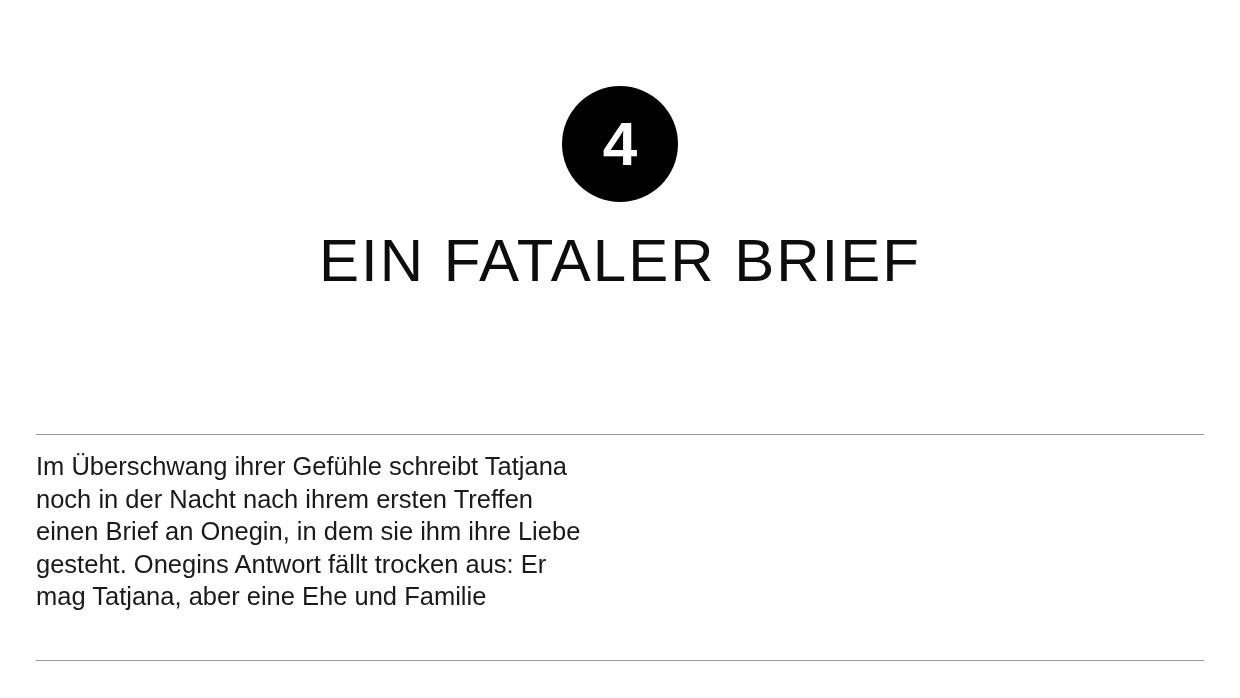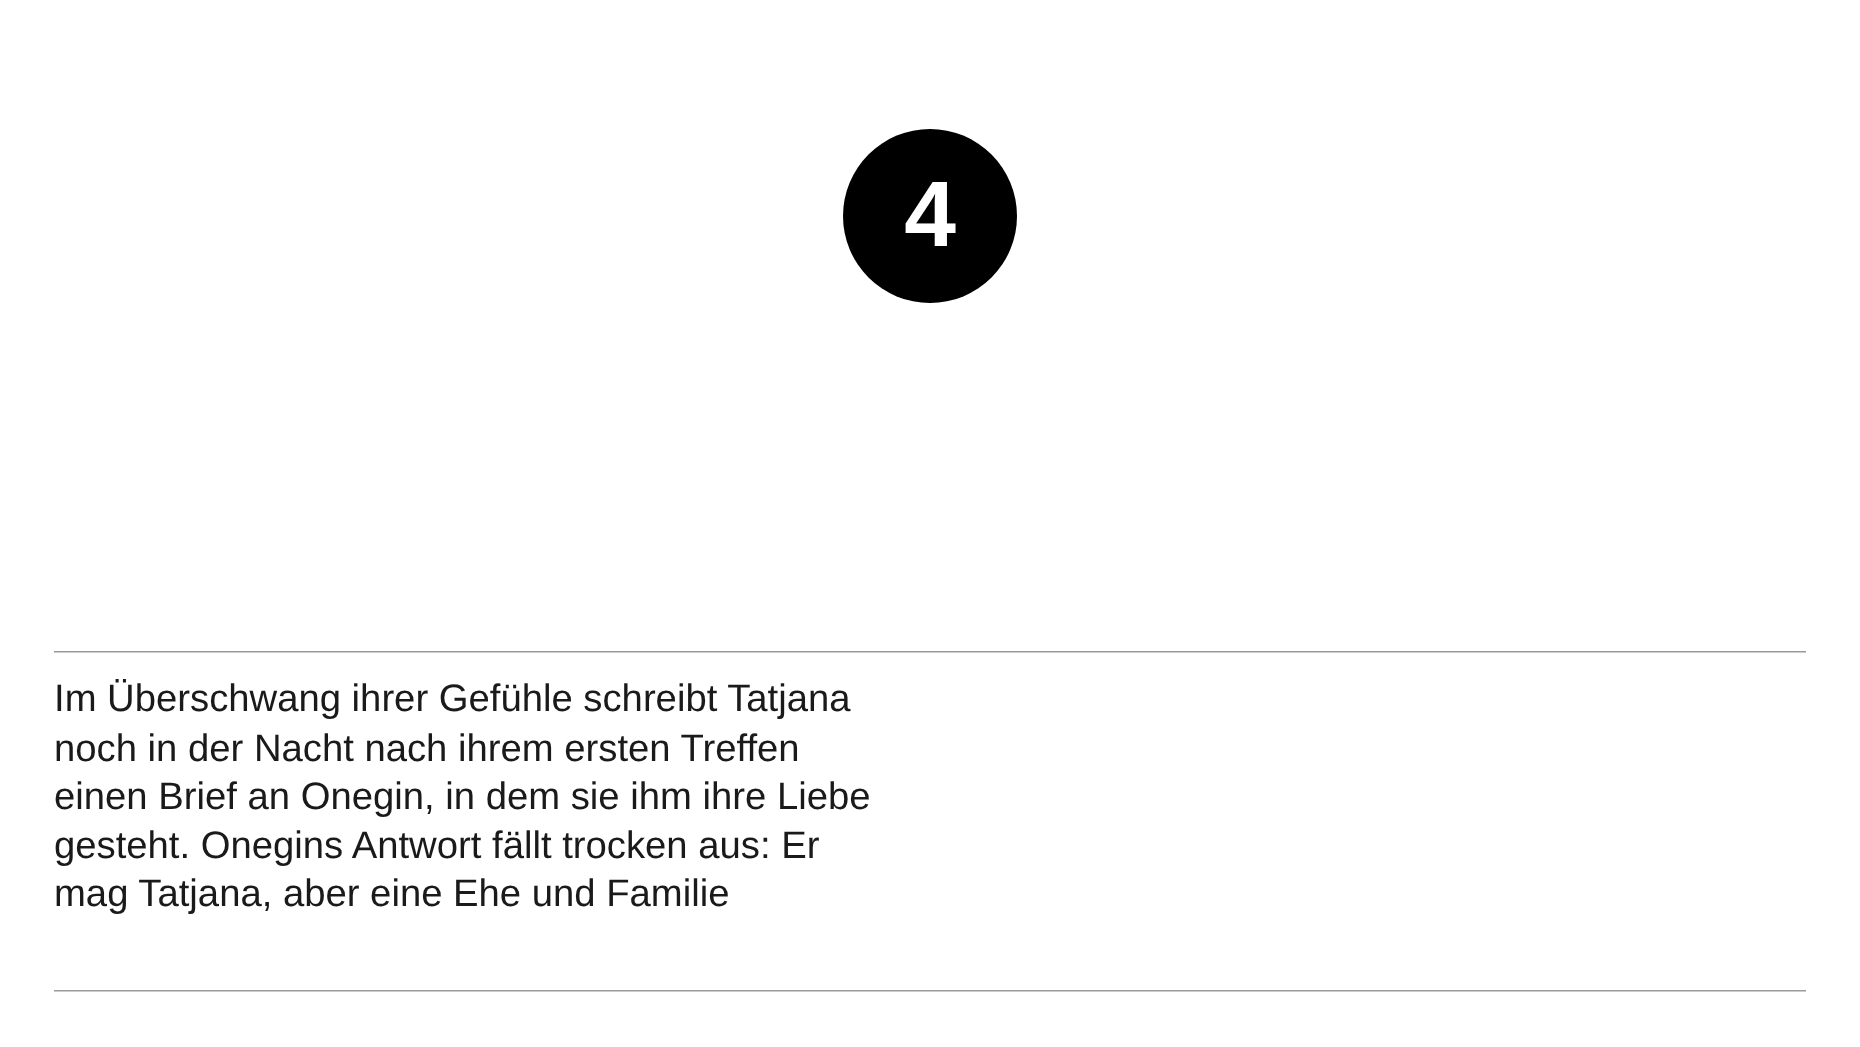"EIN FATALER BRIEF" h1.chapter-title { html: none -> <h1>EIN FATALER BRIEF</h1> }
